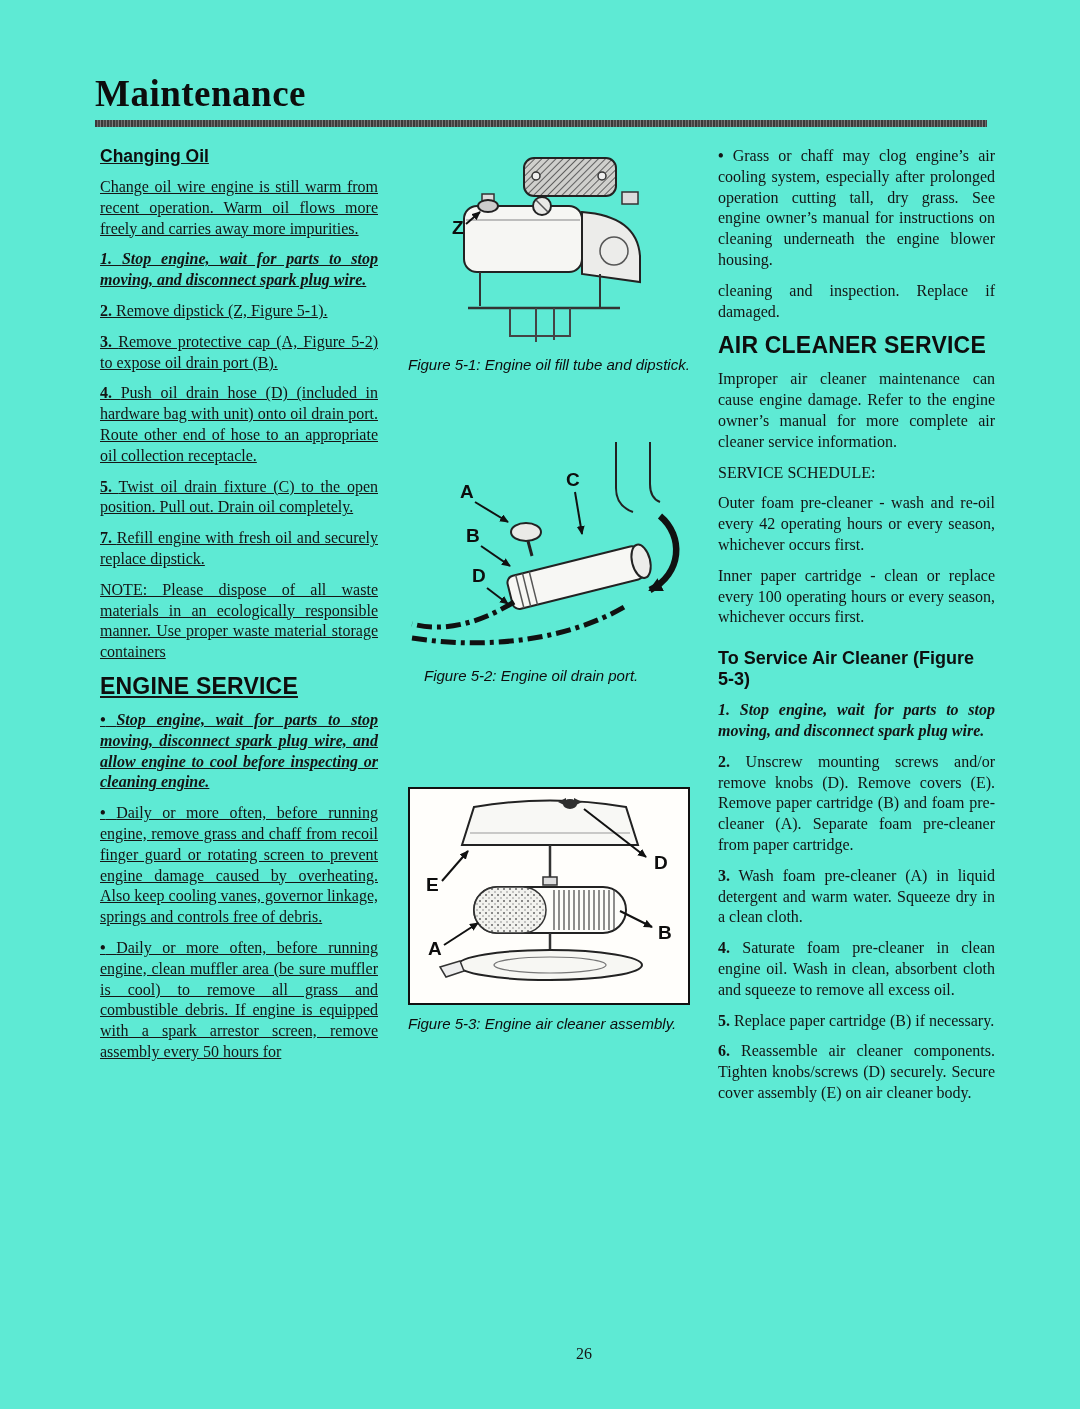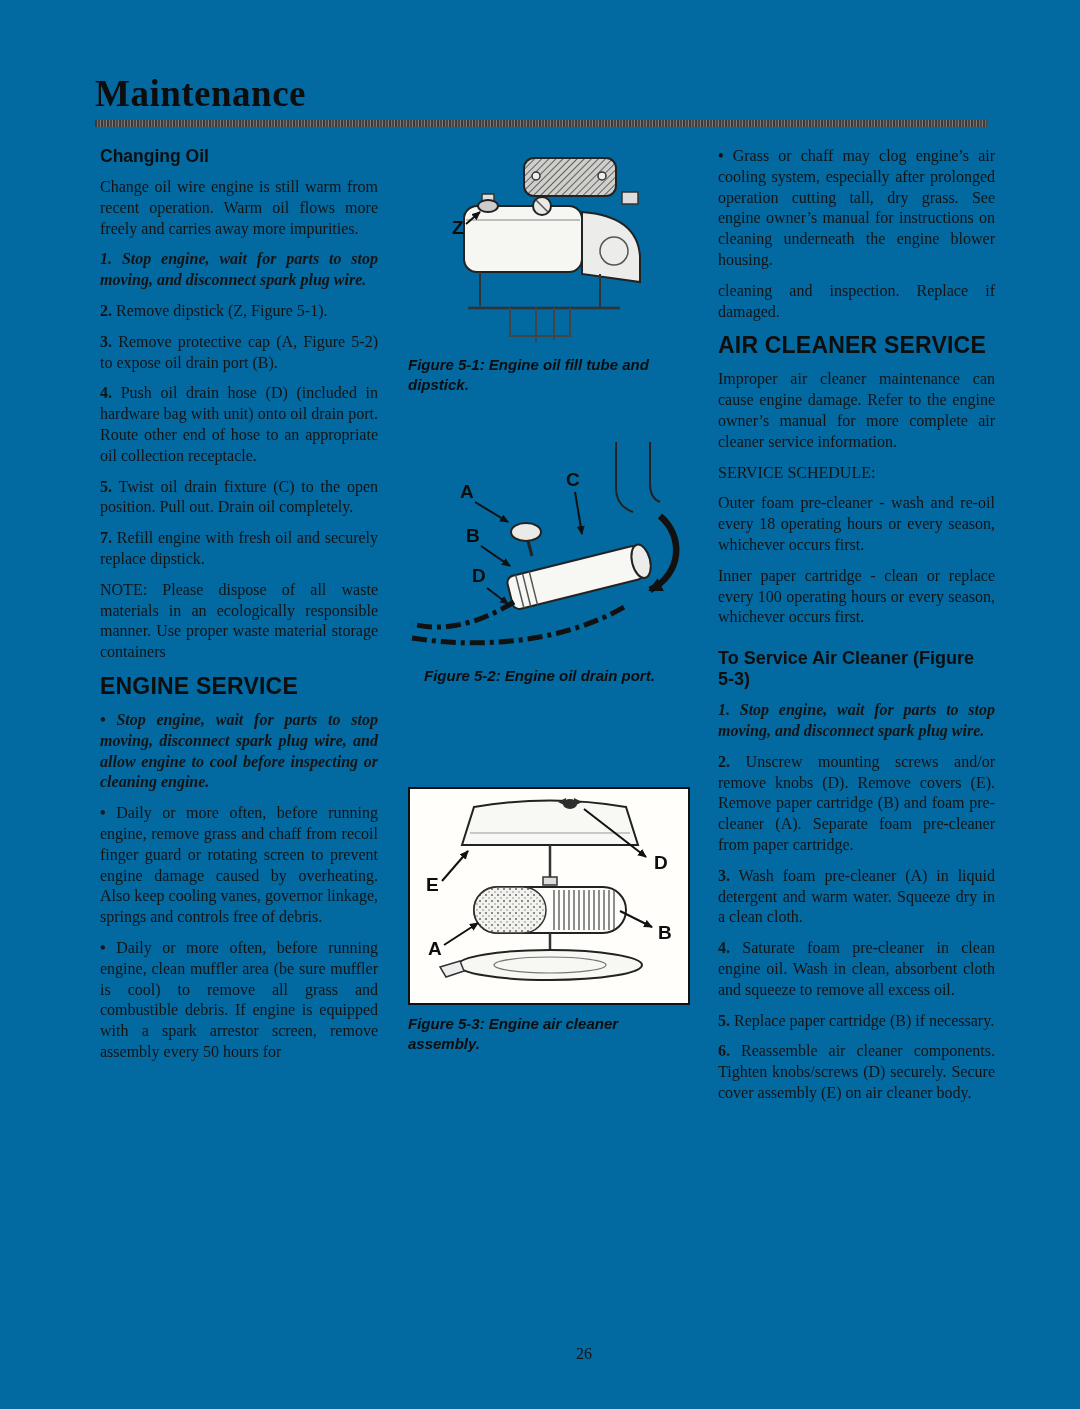"Maintenance" .page { background: #0369a1 -> #5eead4 }
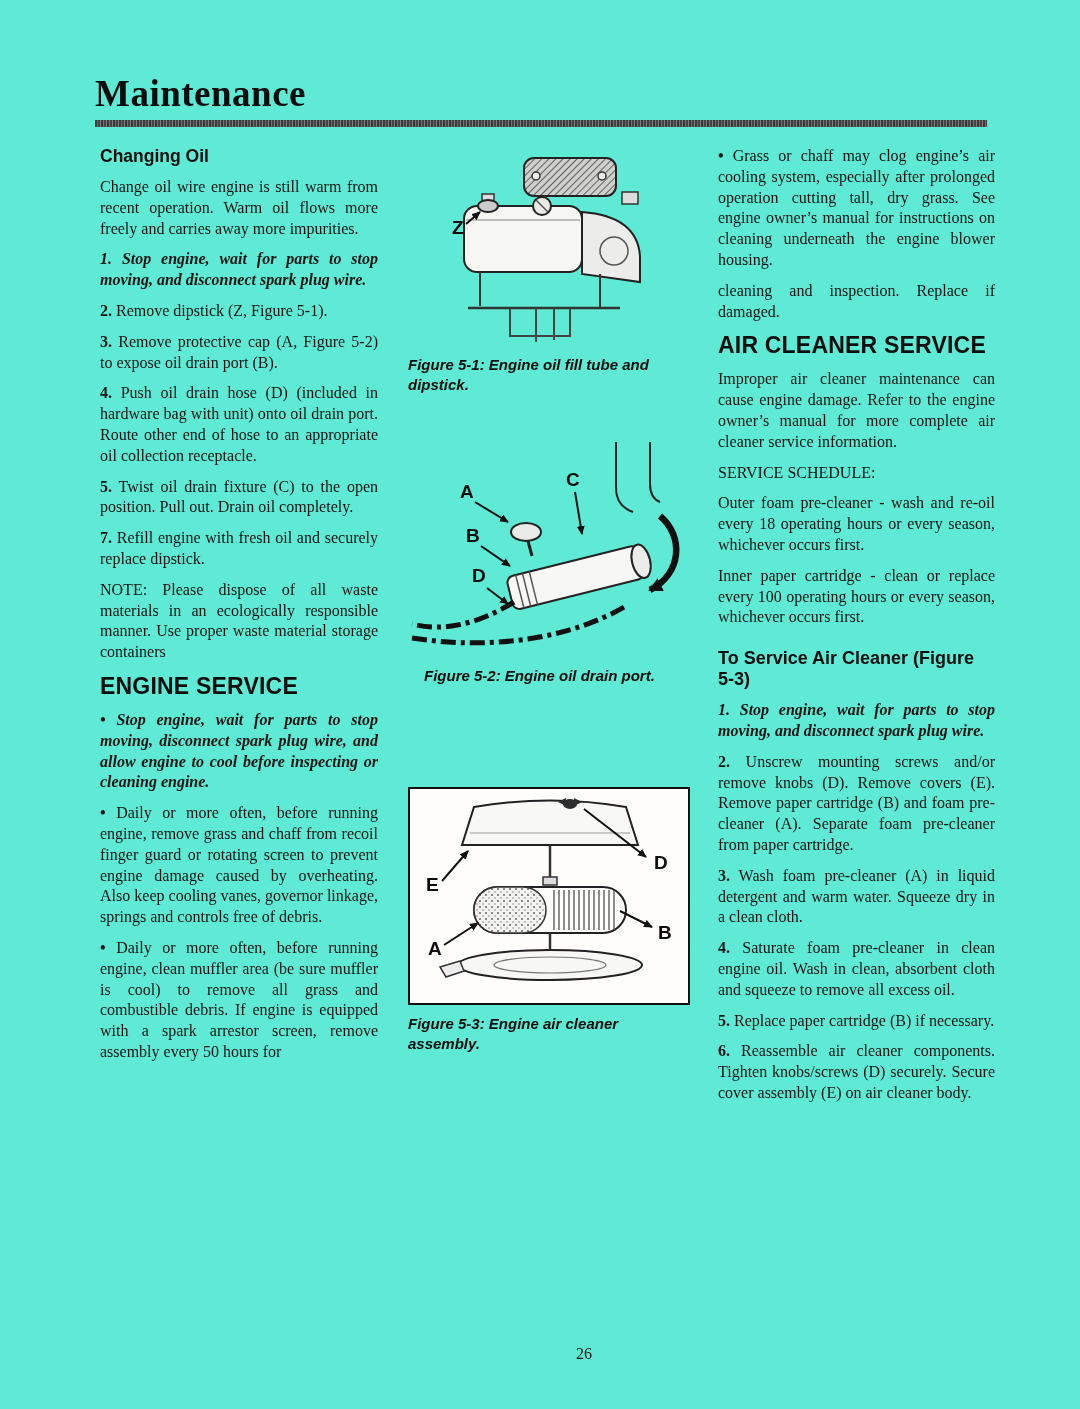"Changing Oil" .col-left { text-decoration: none -> underline }
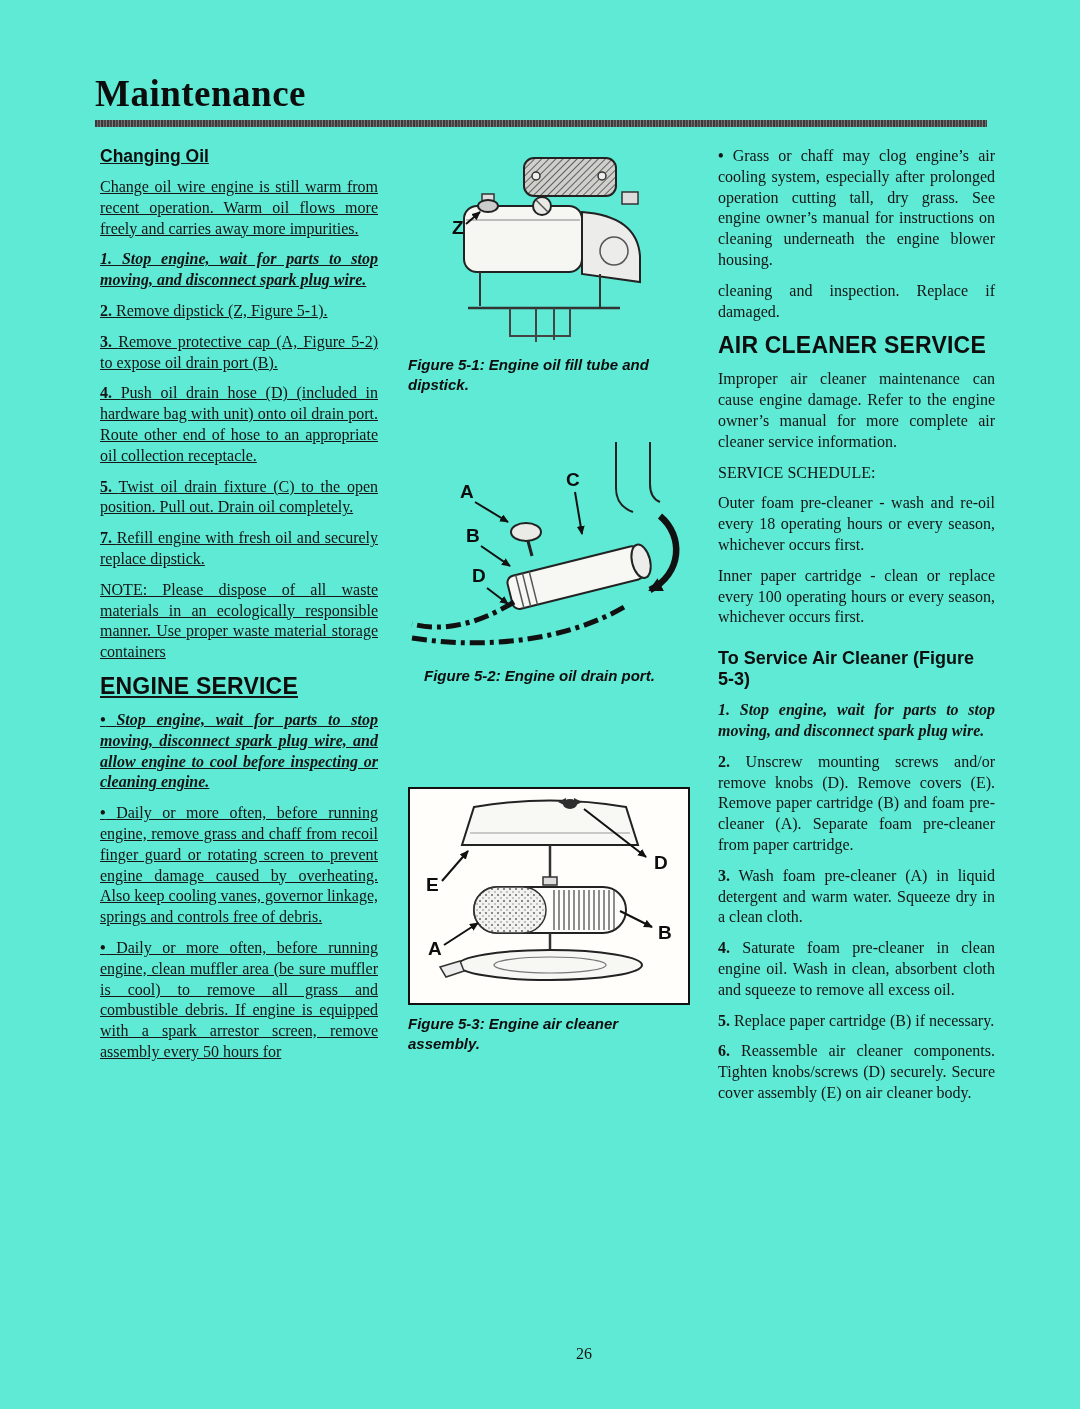"Figure 5-1: Engine oil fill" .caption { font-weight: bold -> normal }
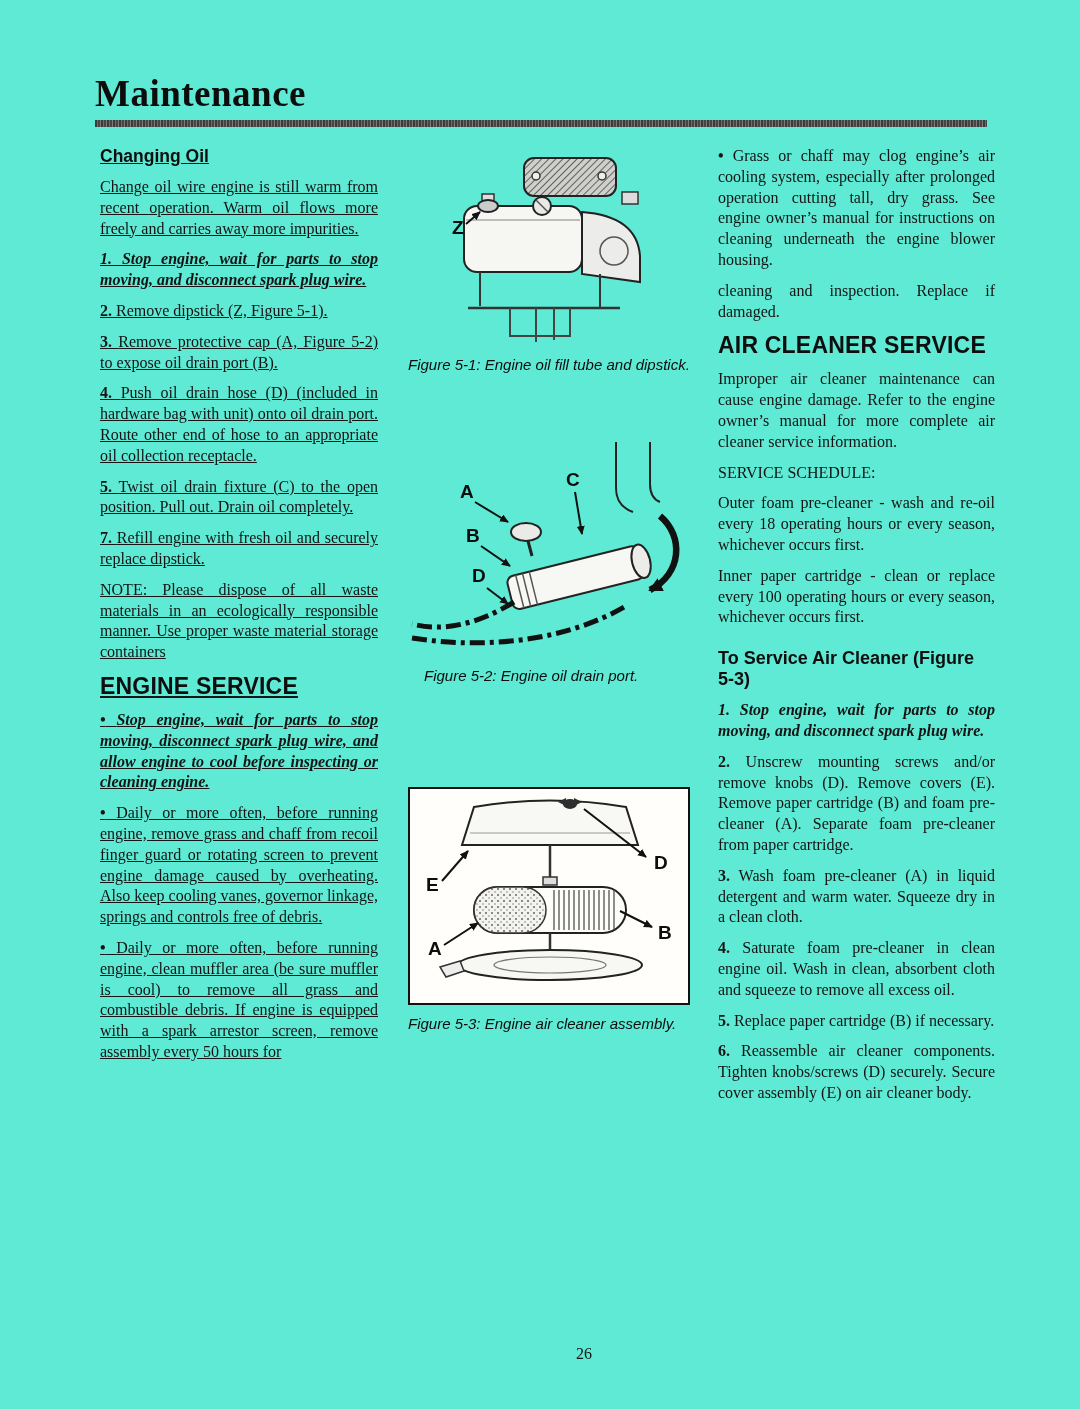"Outer foam pre-cleaner - wash" p.body { text: 18 -> 42 }
